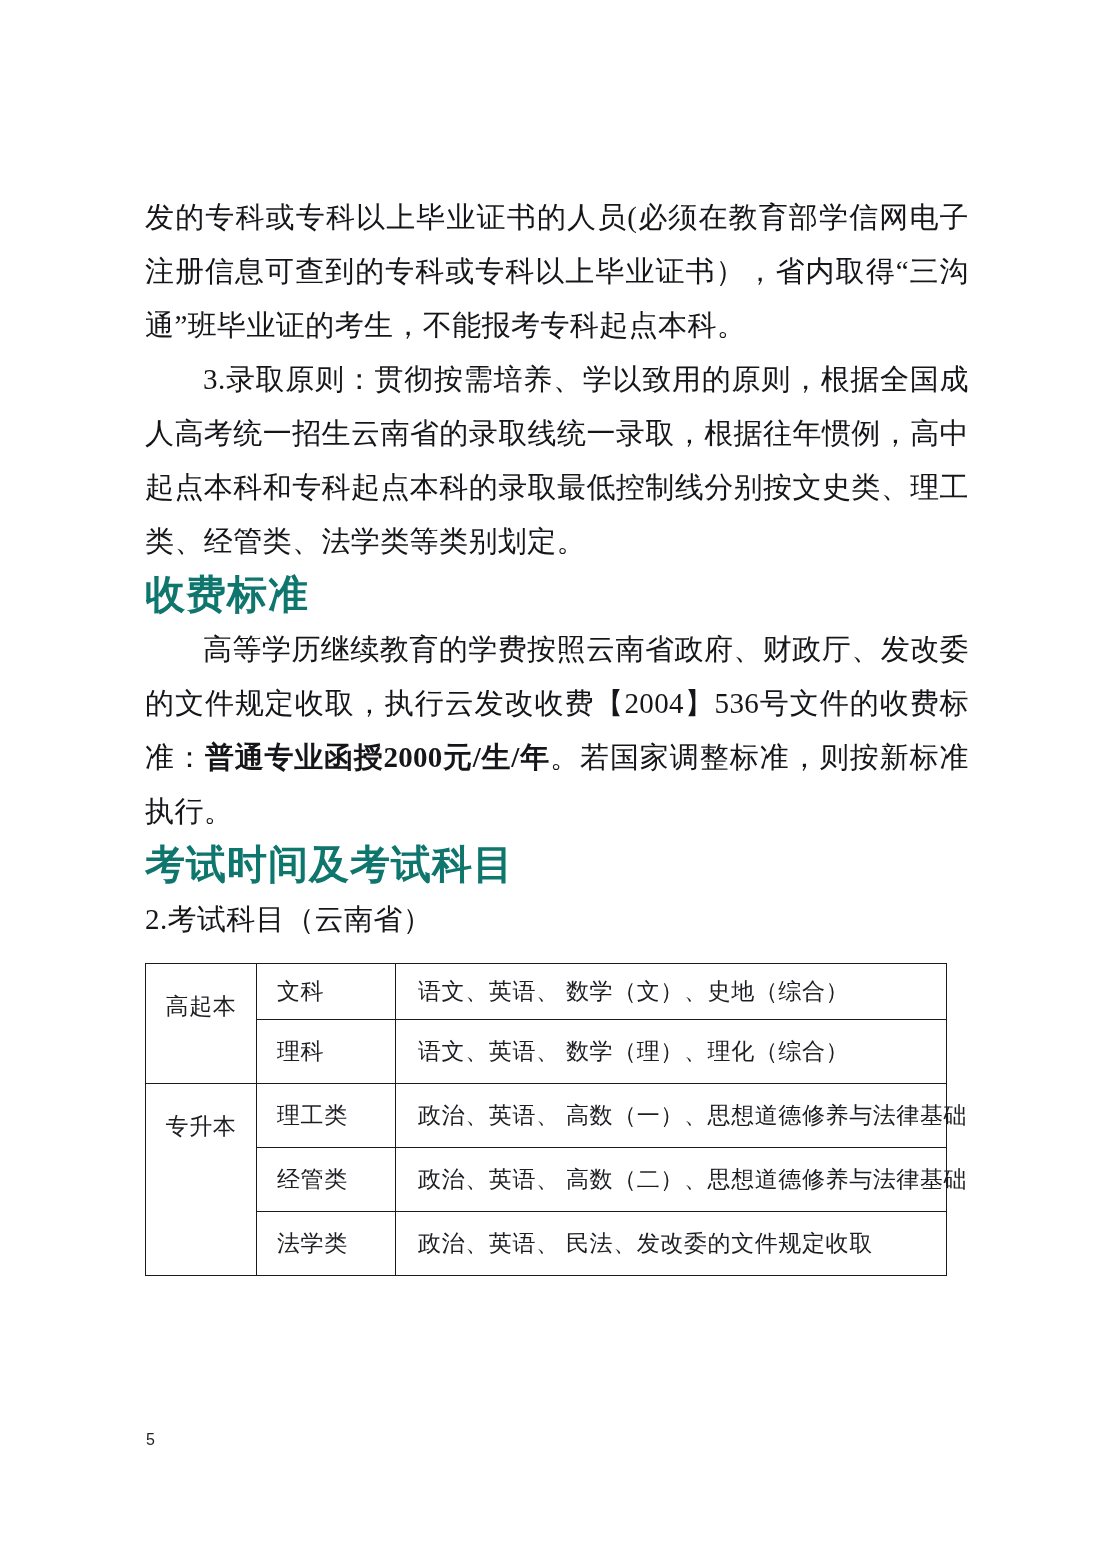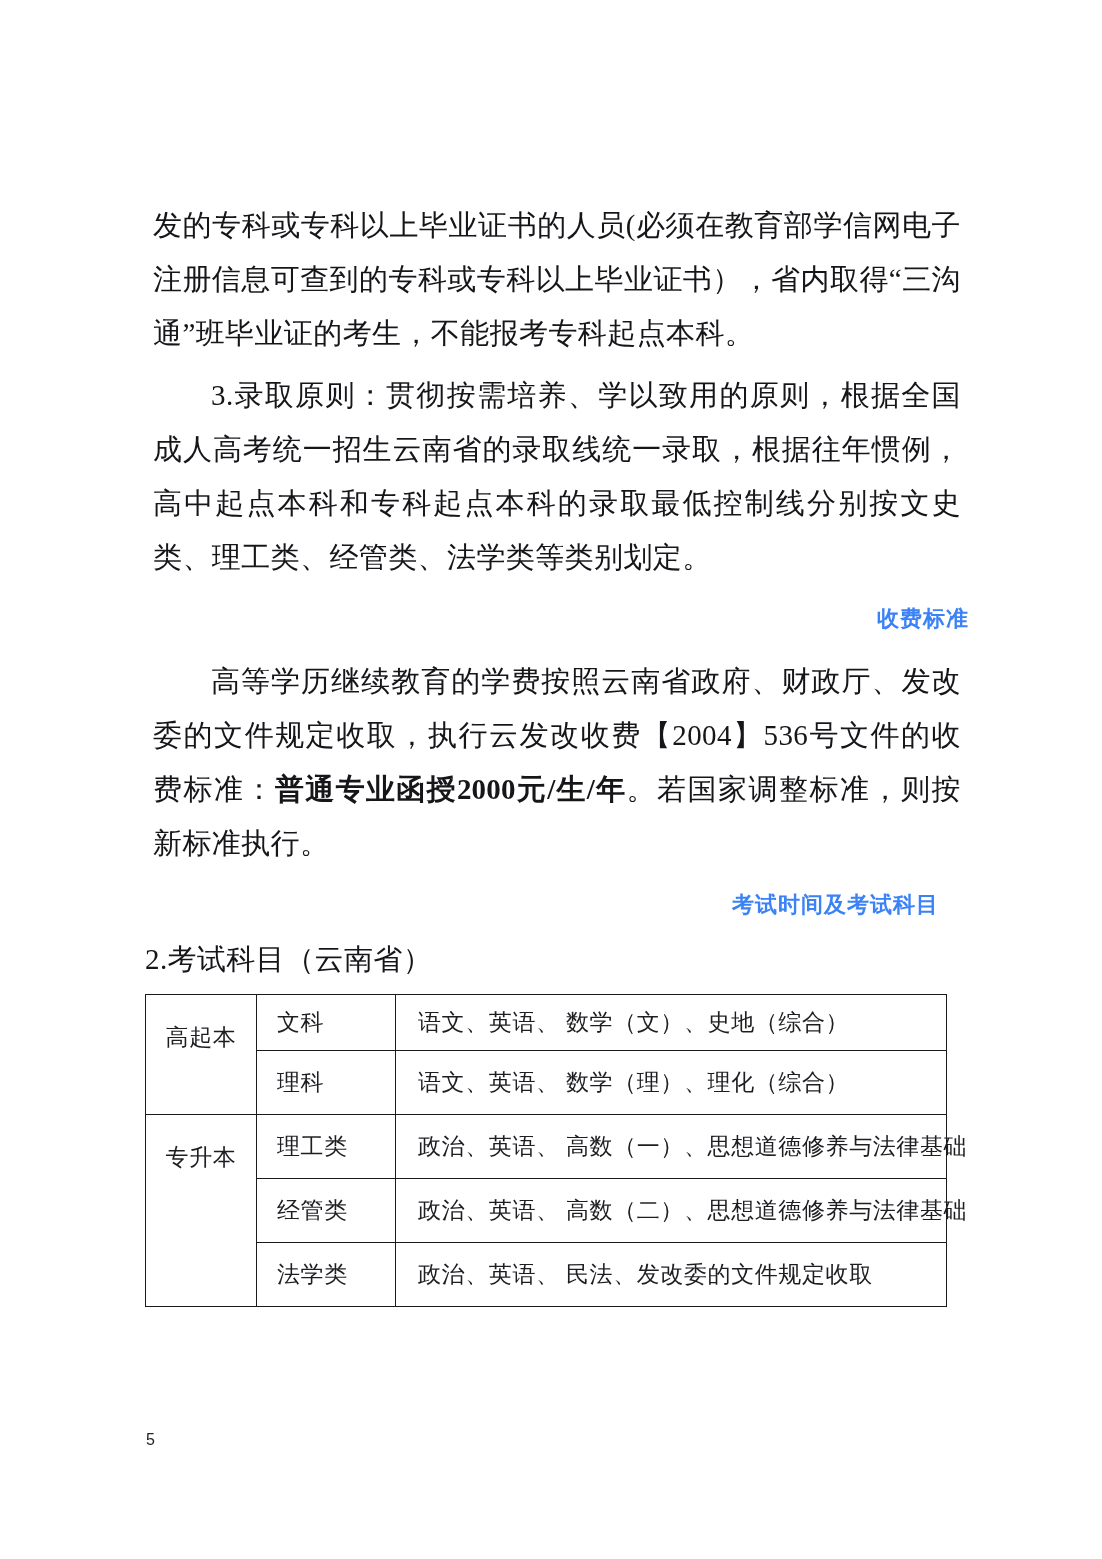"发的专科或专科以上毕业证书的人员(必须在教育部学信网电子注册信息可查到的专科或专" .para { margin: 8px -> 0 }
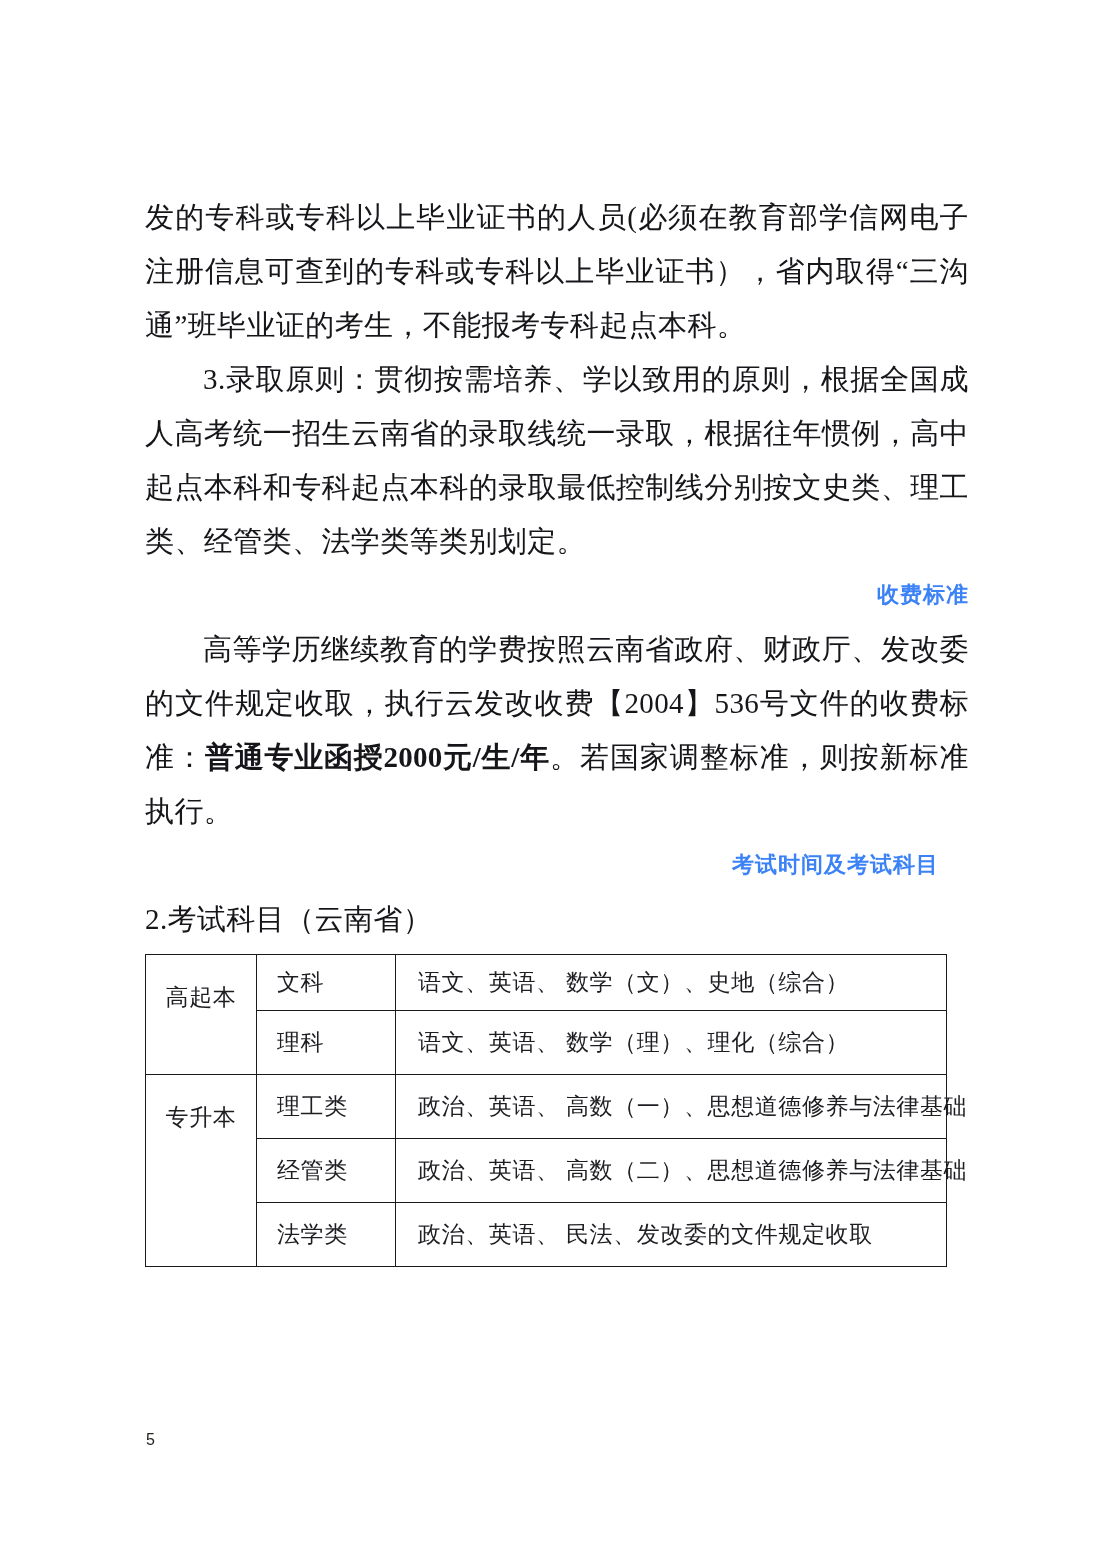"收费标准" .heading { color: #3b82f6 -> #0f766e; font-size: 22px -> 40px; text-align: right -> left }
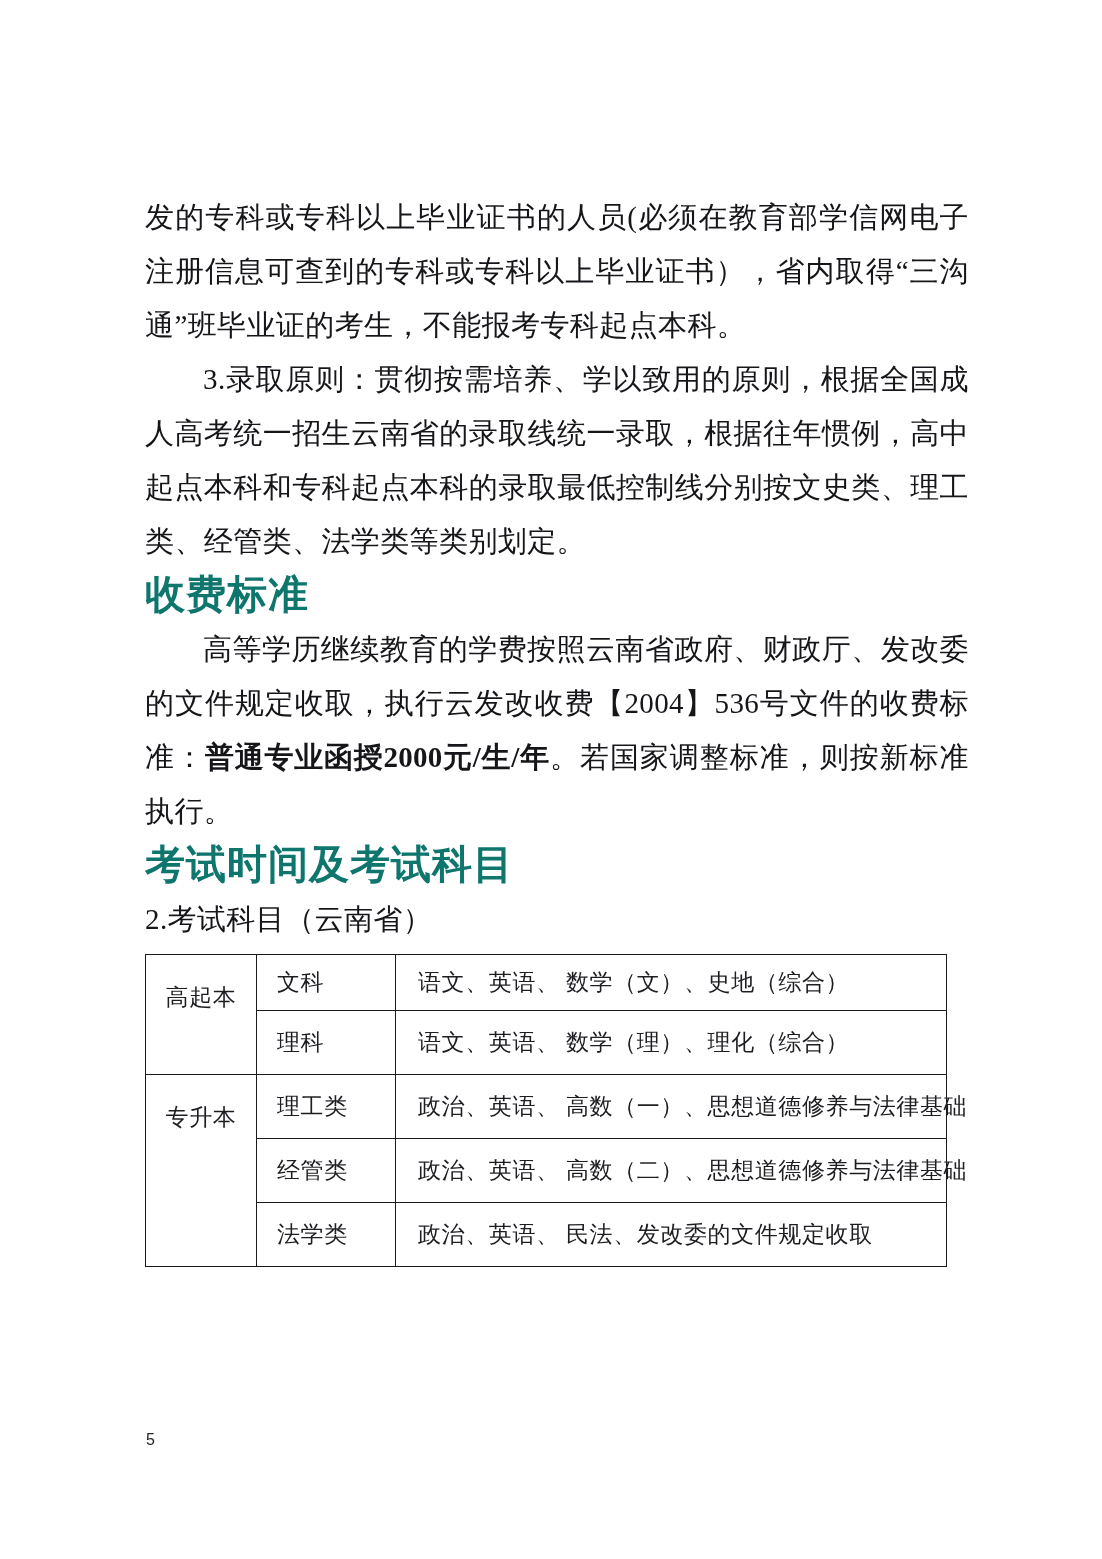"高起本" .subject-table { margin-top: 8px -> 17px }
